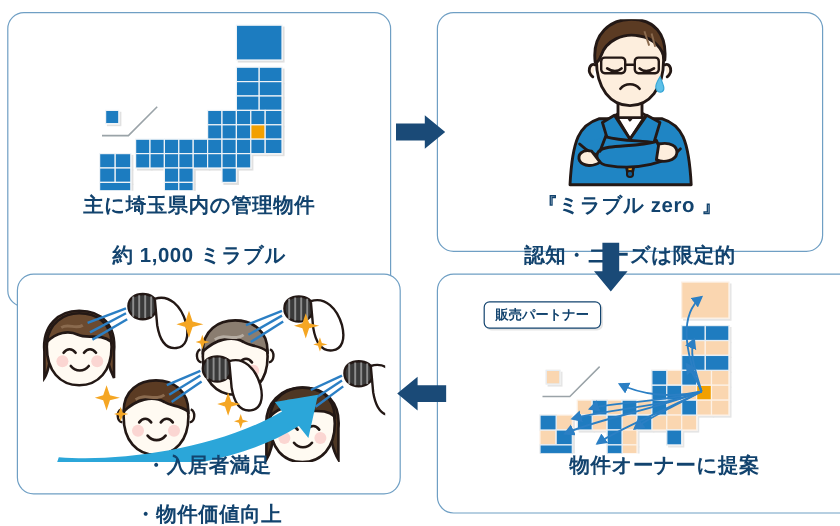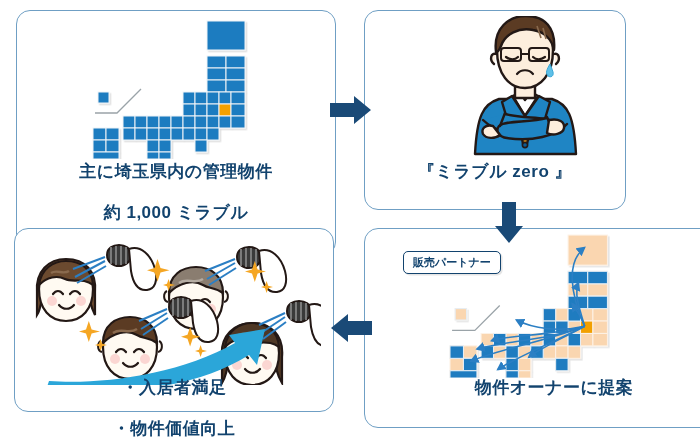"主に埼玉県内の管理物件" .p1 { left: 16px -> 6px }
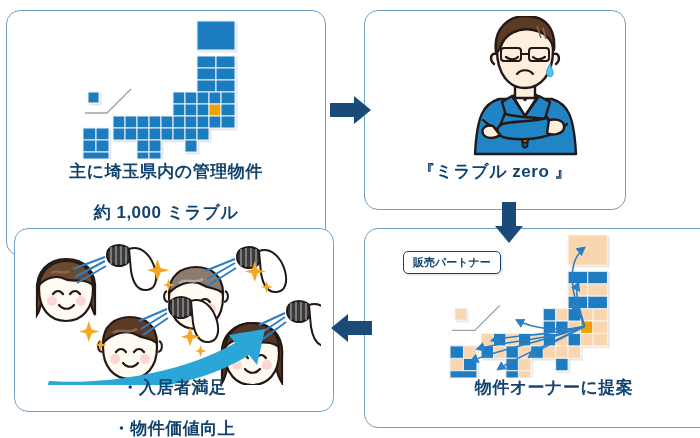"『ミラブル zero 』" .p2 { width: 262px -> 322px }
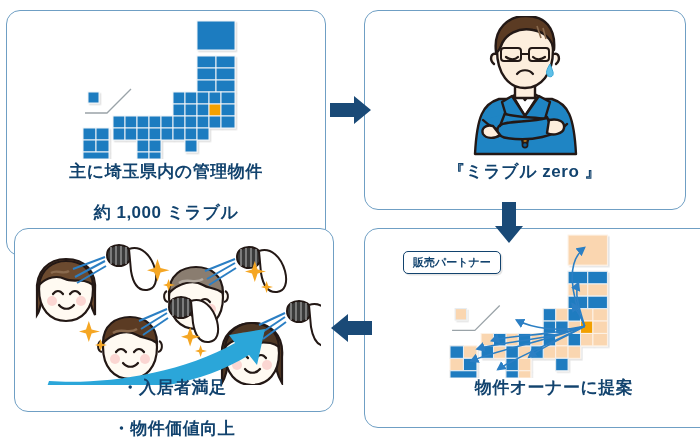"認知・ニーズは限定的" div { html: none -> <div>認知・ニーズは限定的</div> }
